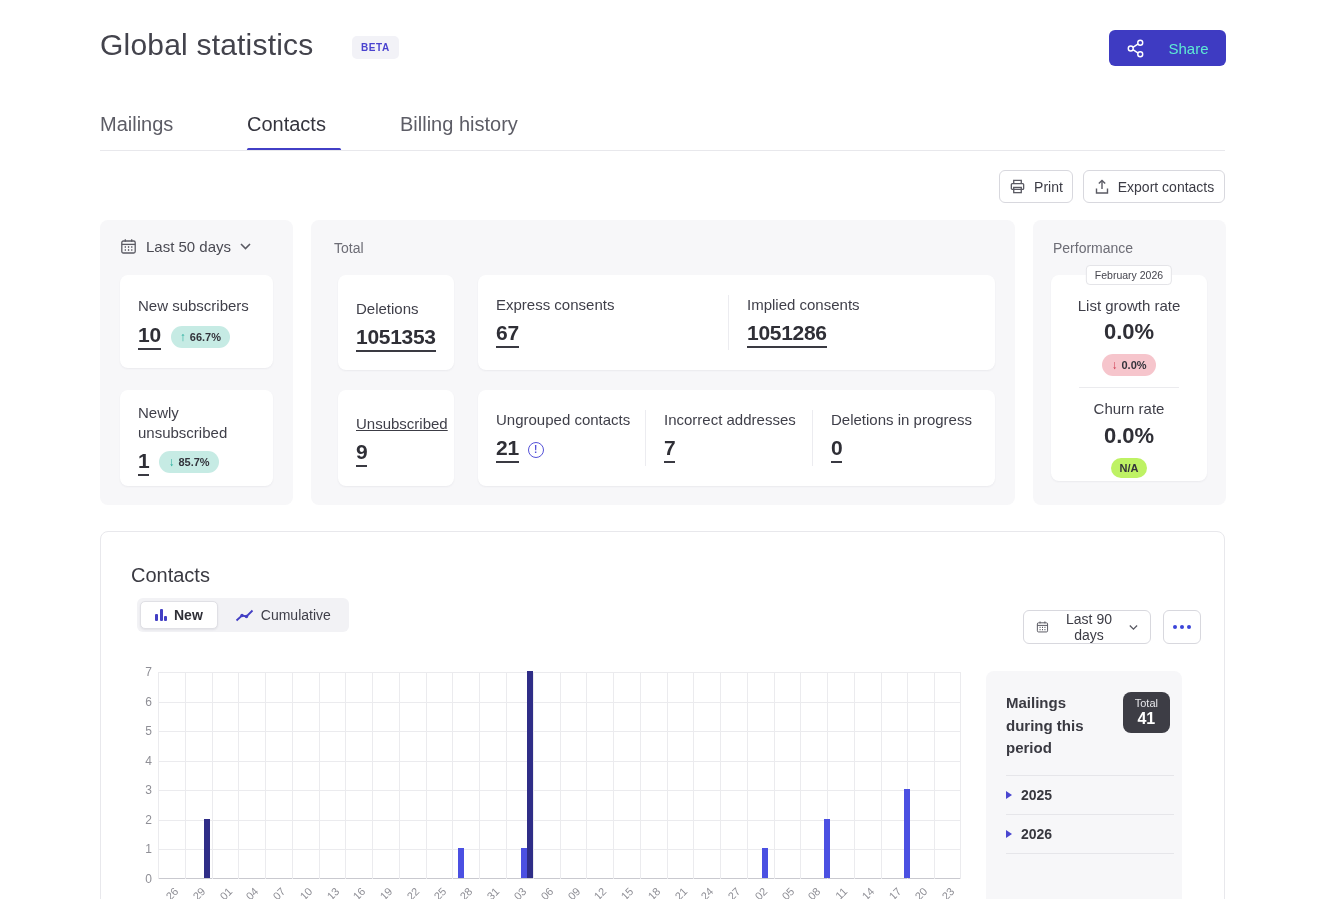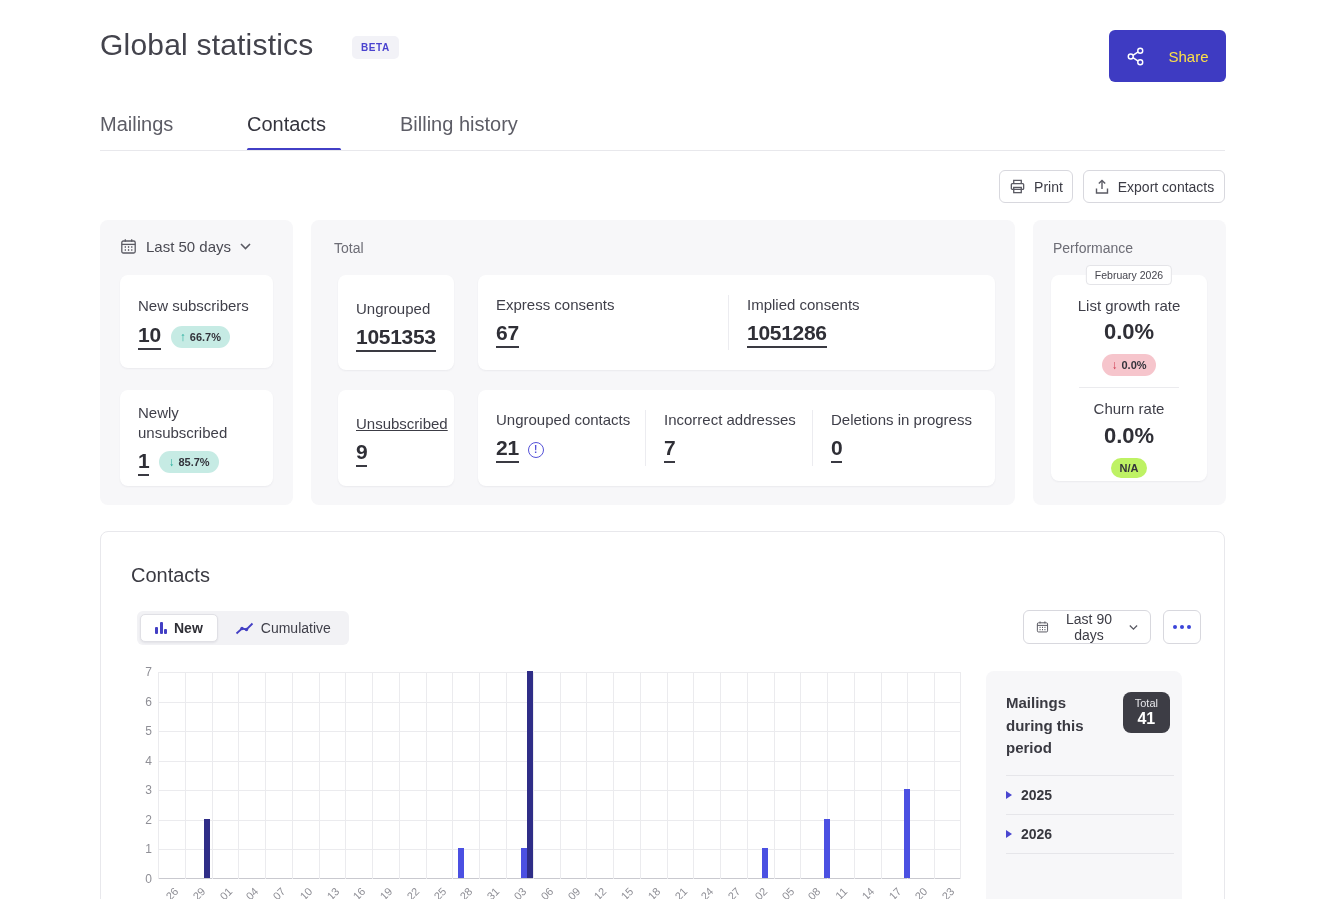"Share" .share-btn { color: #fde047 -> #5eead4; height: 52px -> 36px }
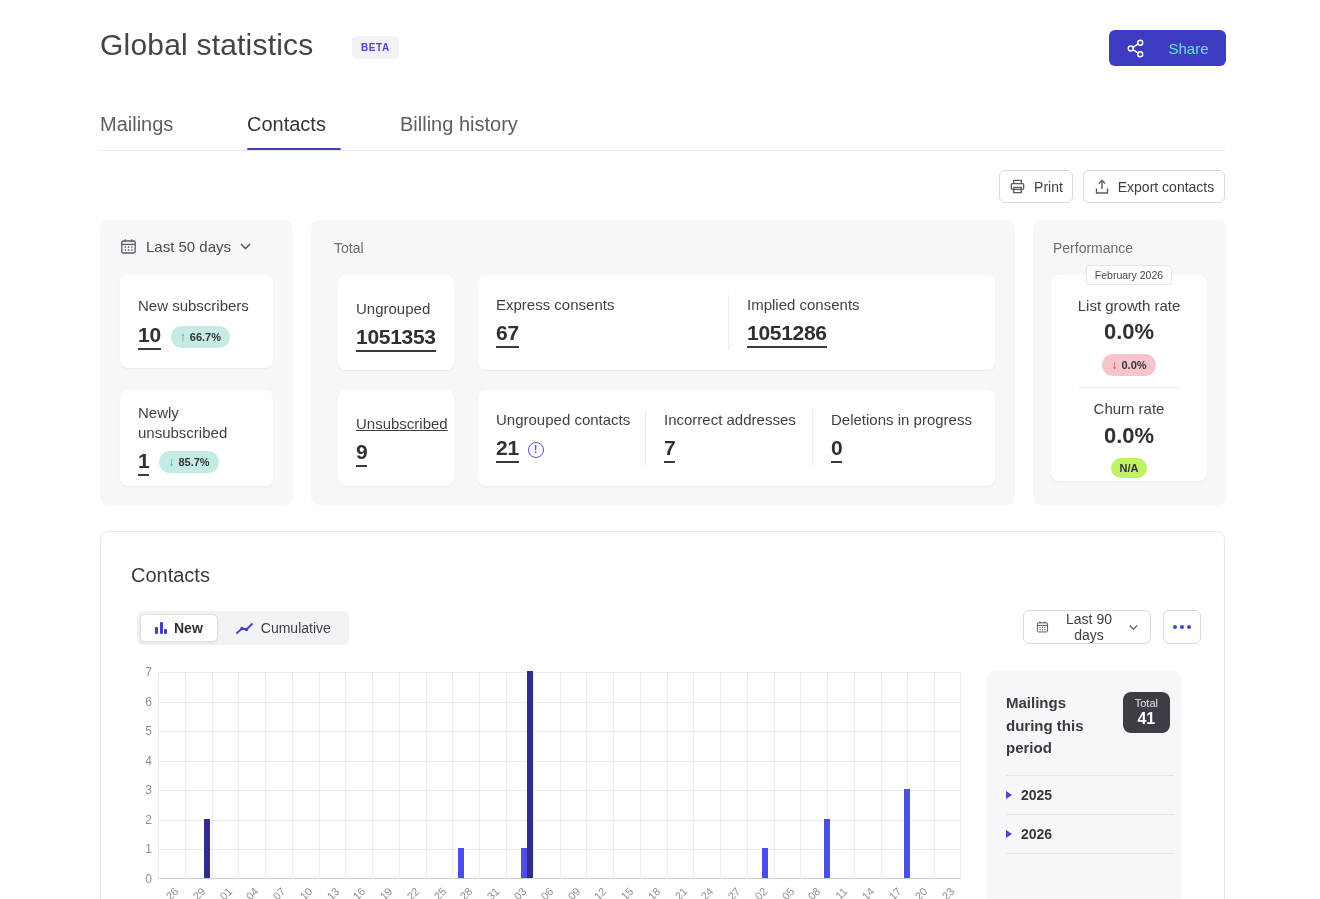"Ungrouped" div.stat-label { text: Ungrouped -> Deletions }
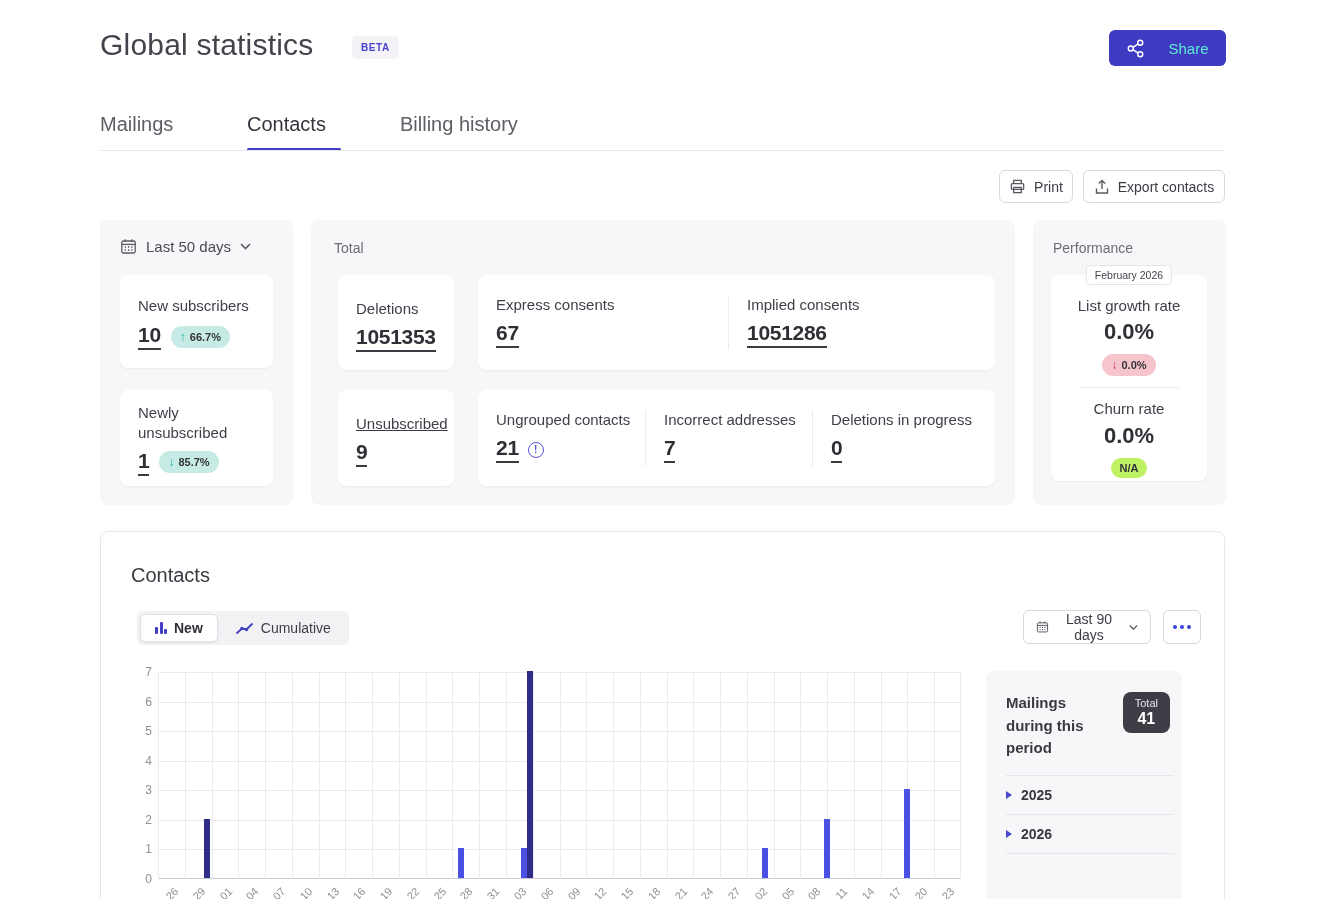"New" div.abs { top: 79px -> 66px }
